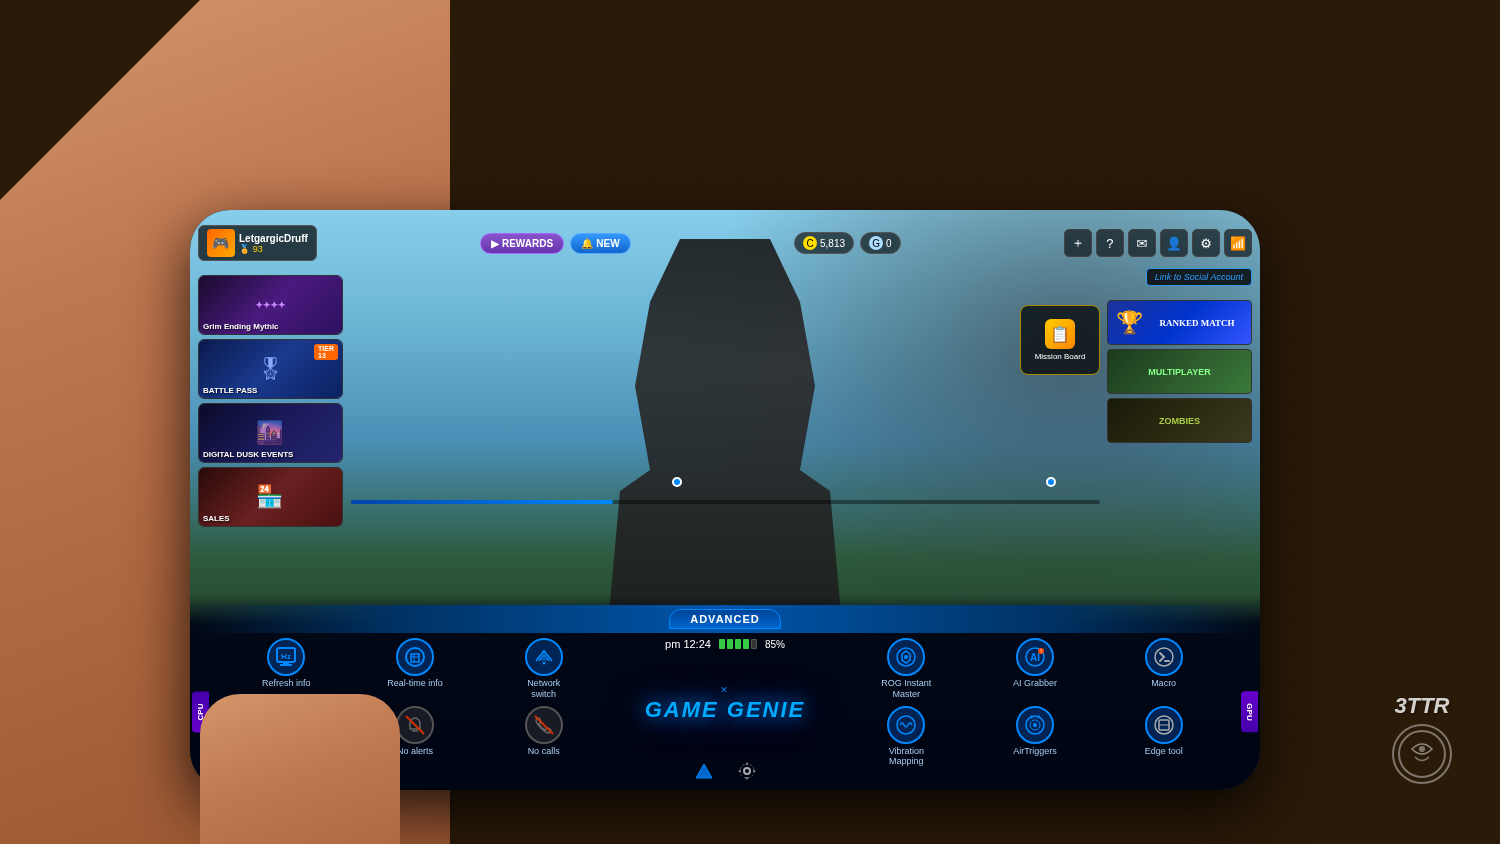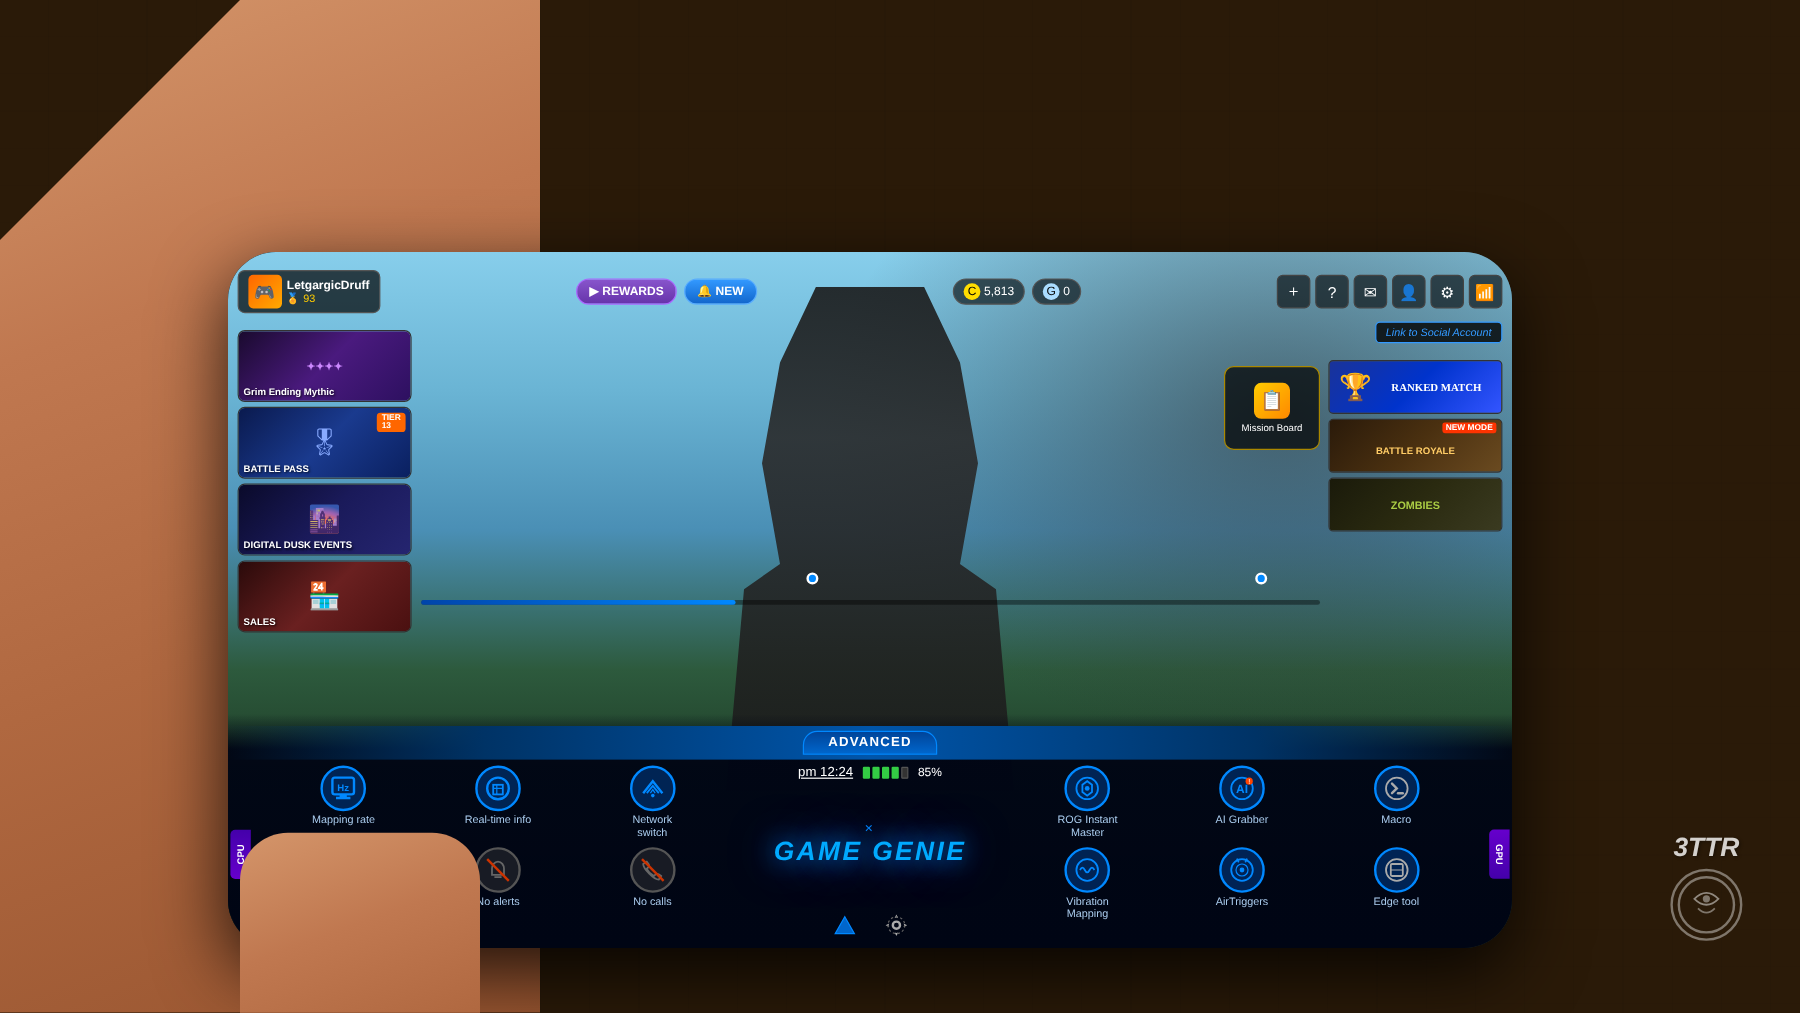"MULTIPLAYER" div.right-menu-item { html: none -> <div> <span>MULTIPLAYER</span> </div> }
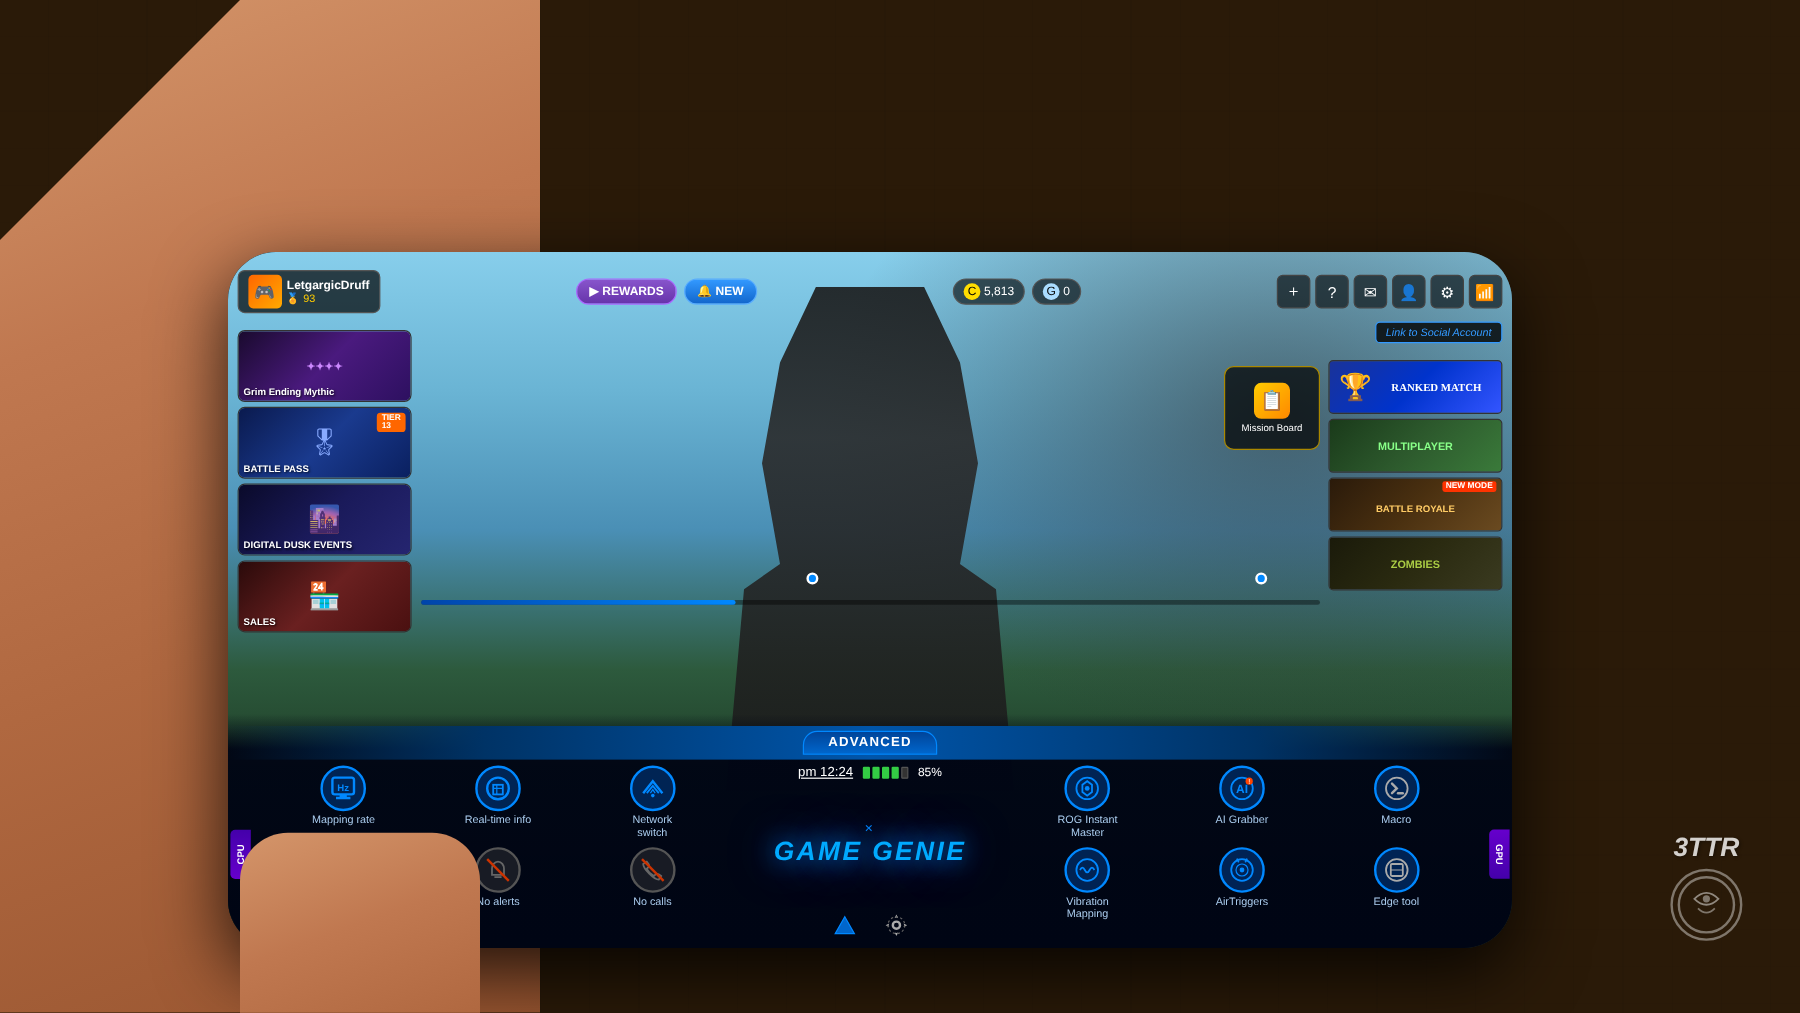"BATTLE ROYALE" div.right-menu-item { html: <div> <div>NEW MODE</div> <span>BATTLE ROYALE</span> </div> -> none }
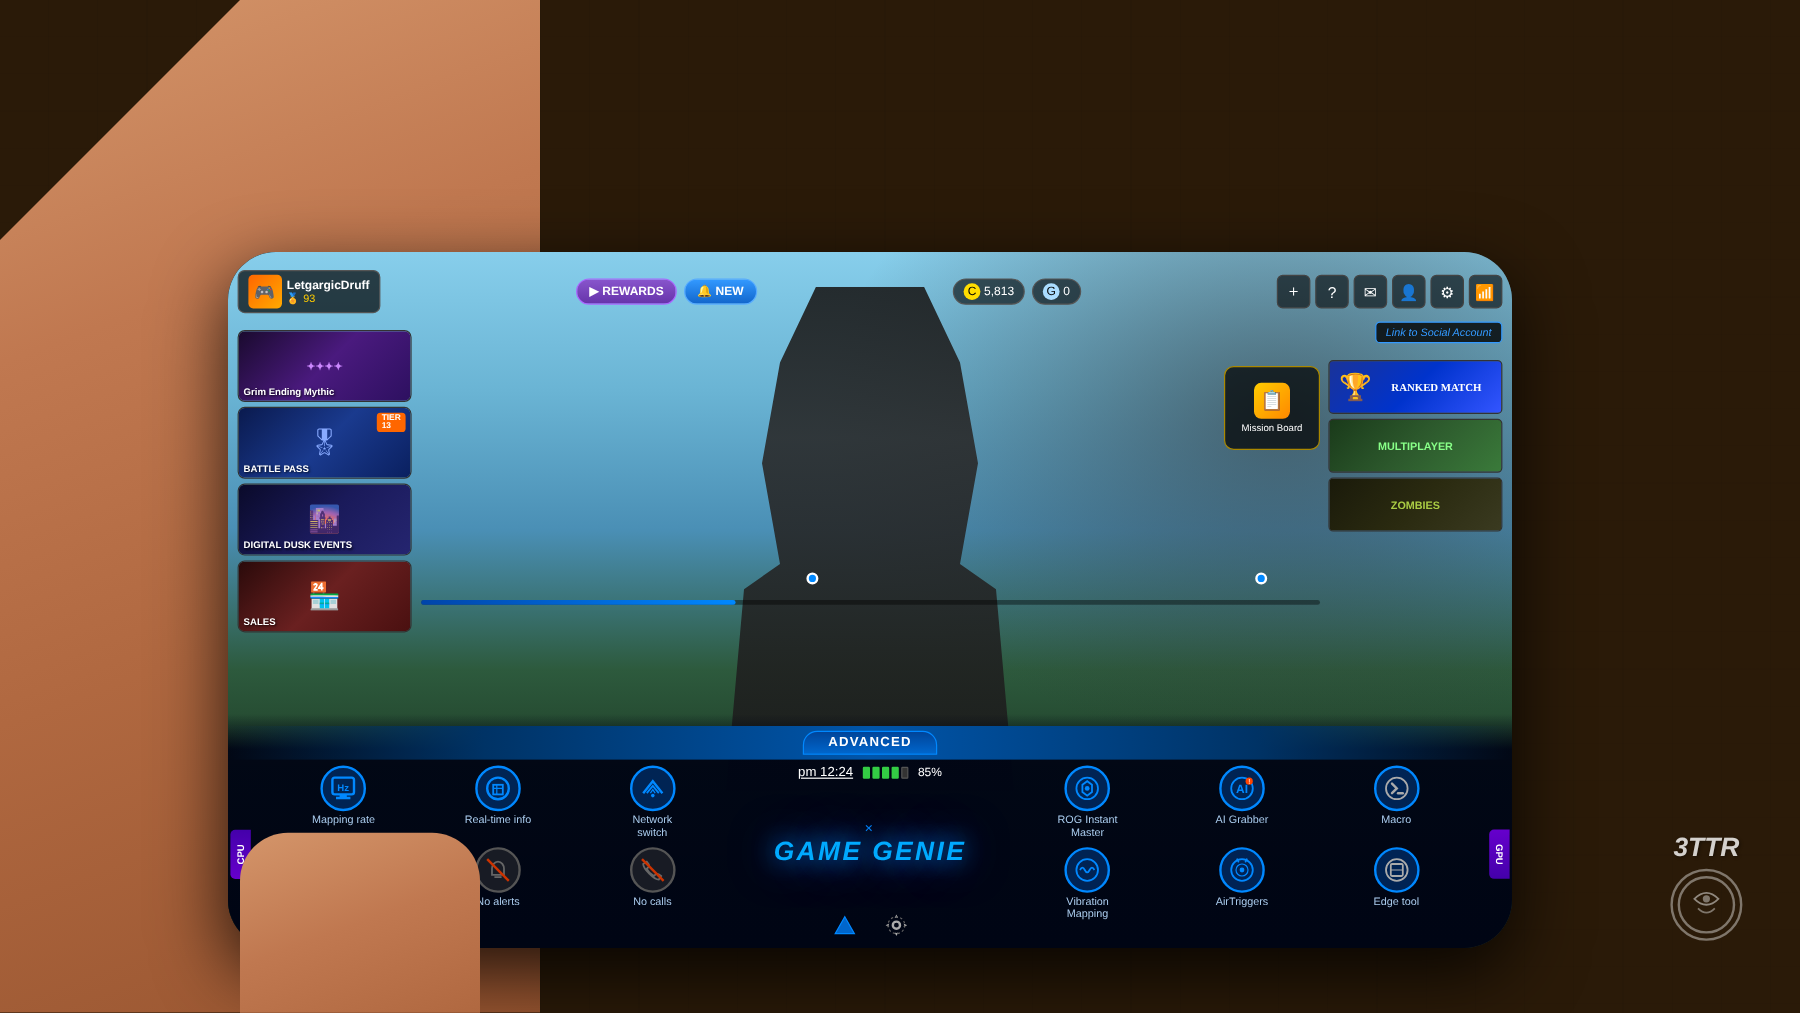"pm 12:24" span { text-decoration: underline -> none }
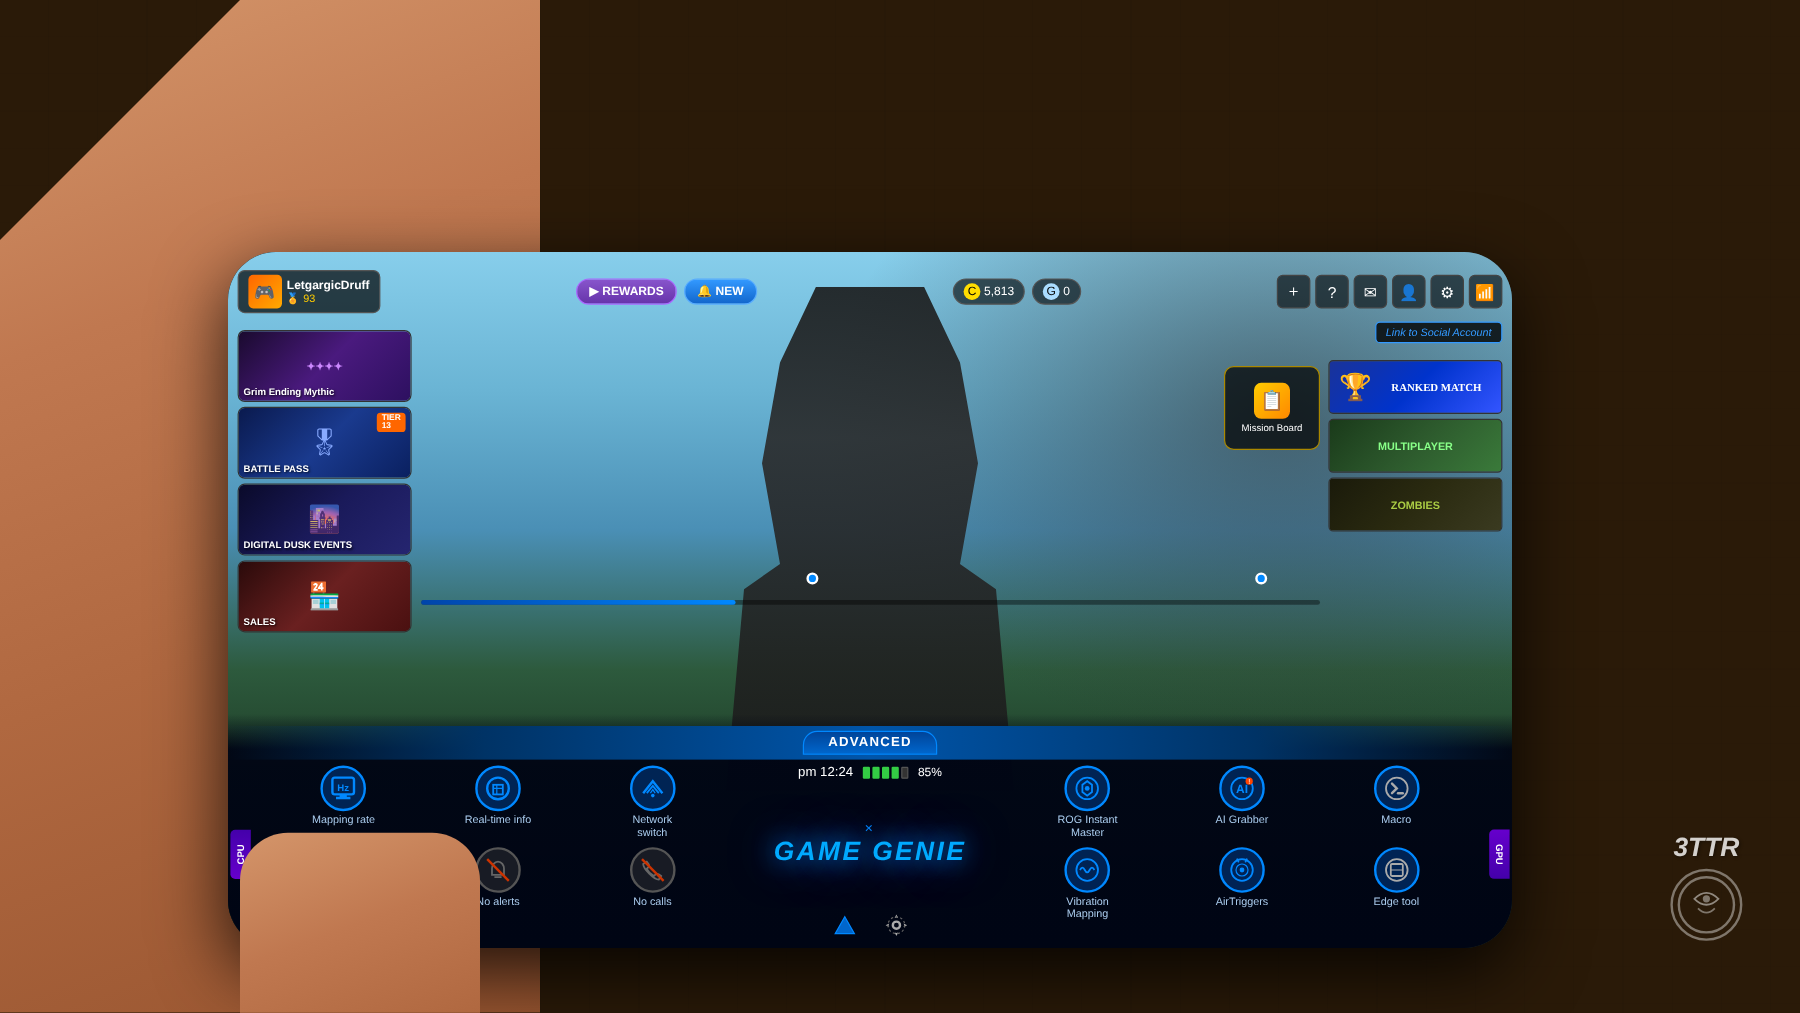"Mapping rate" span.control-label { text: Mapping rate -> Refresh info }
